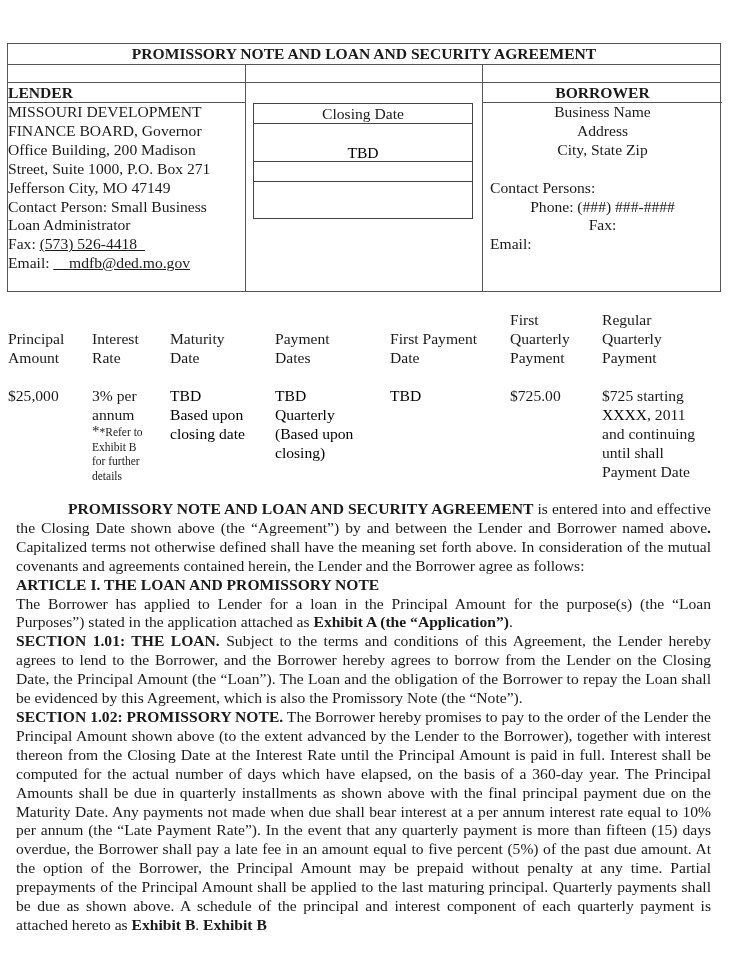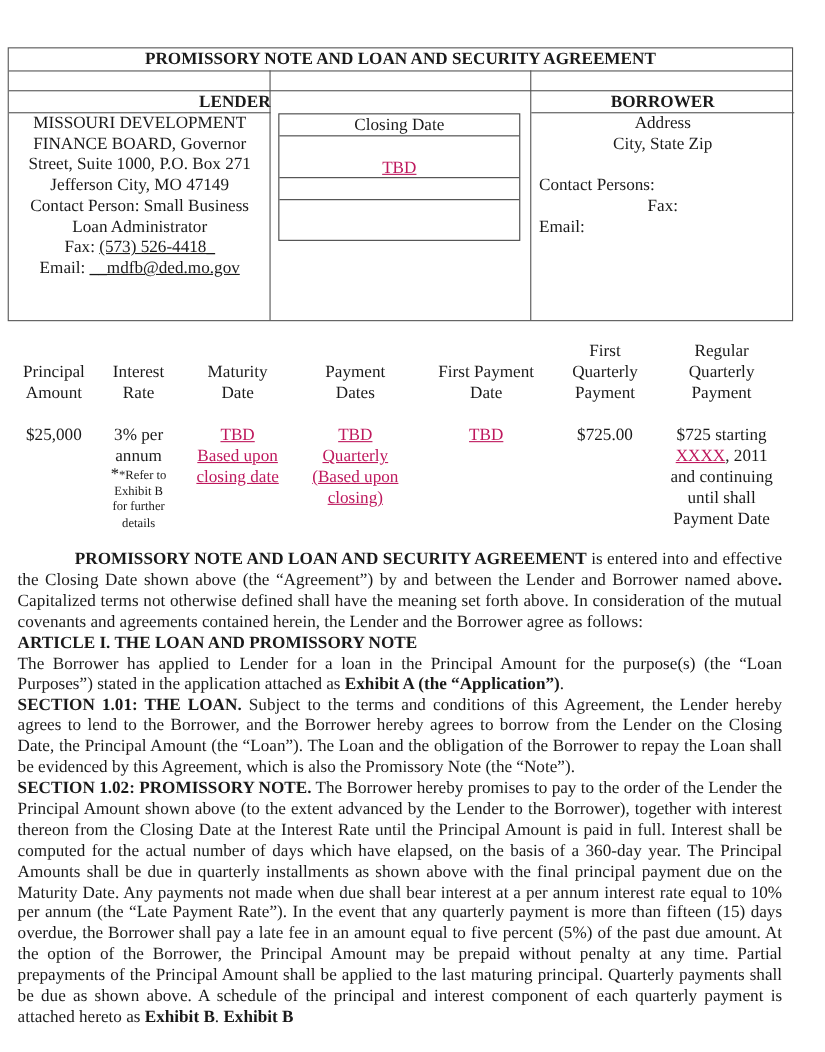"LENDER" #lender-h { text-align: right -> left }
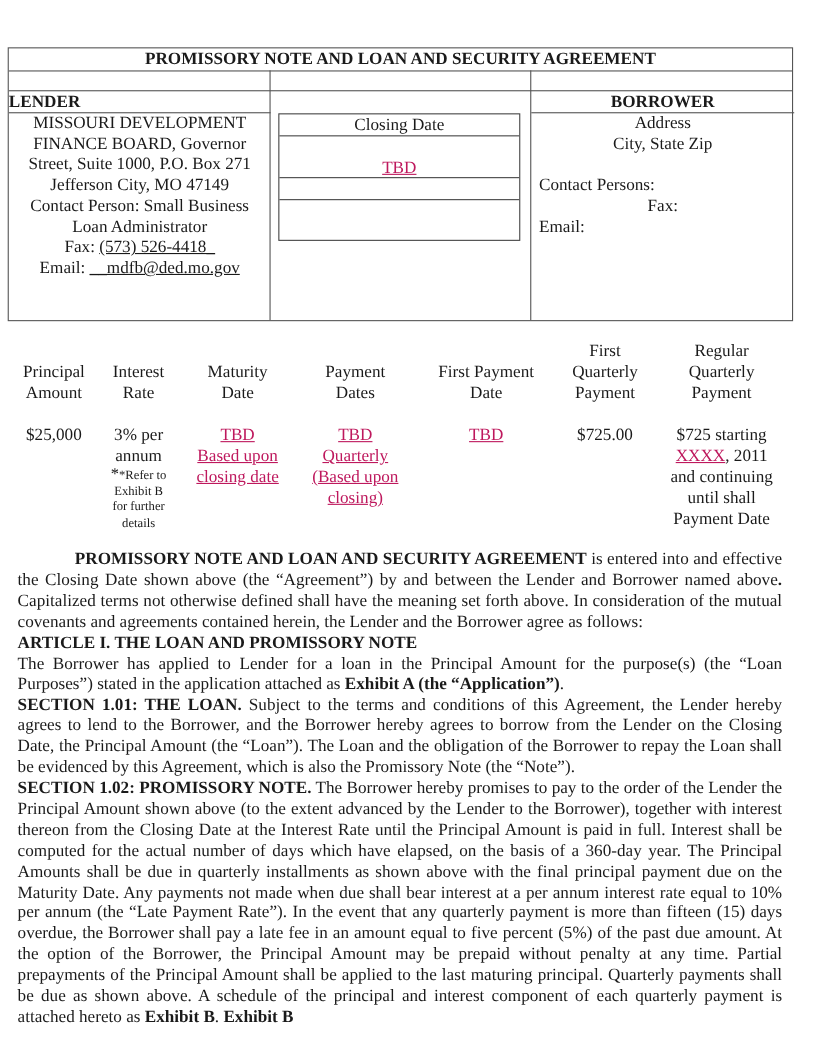"MISSOURI DEVELOPMENT" #lender-body { text-align: center -> none }
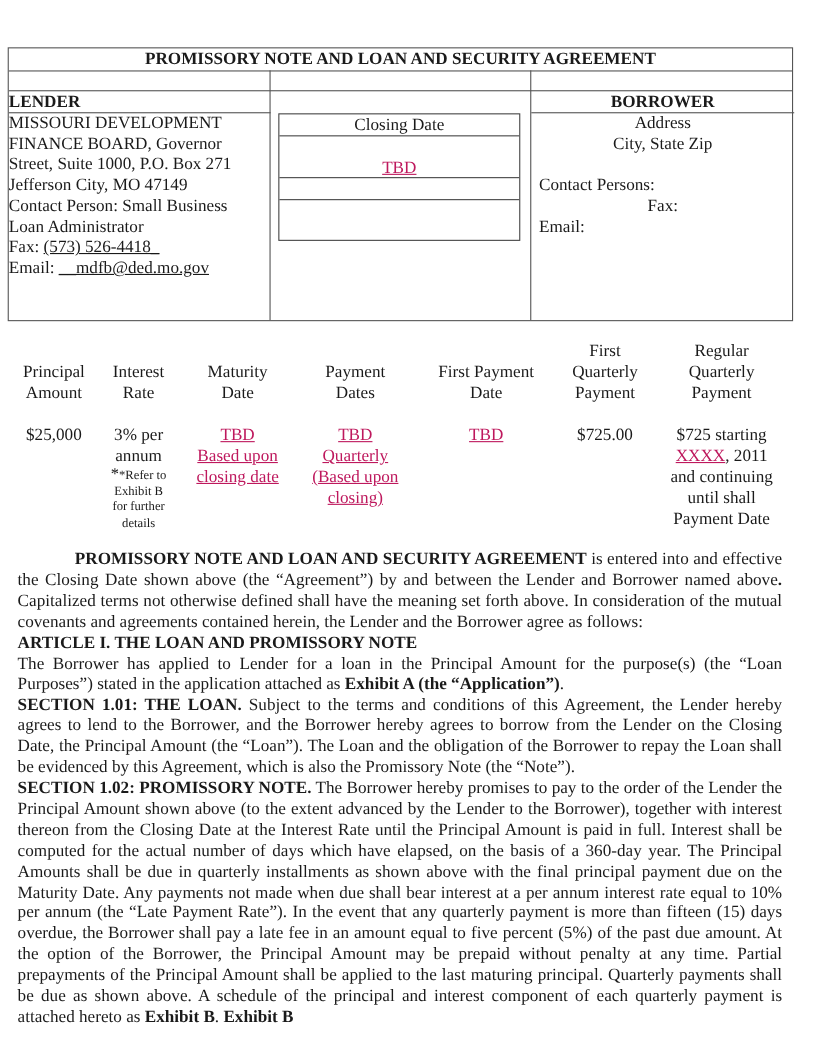"Business Name" div.c { html: none -> <div>Business Name</div> }
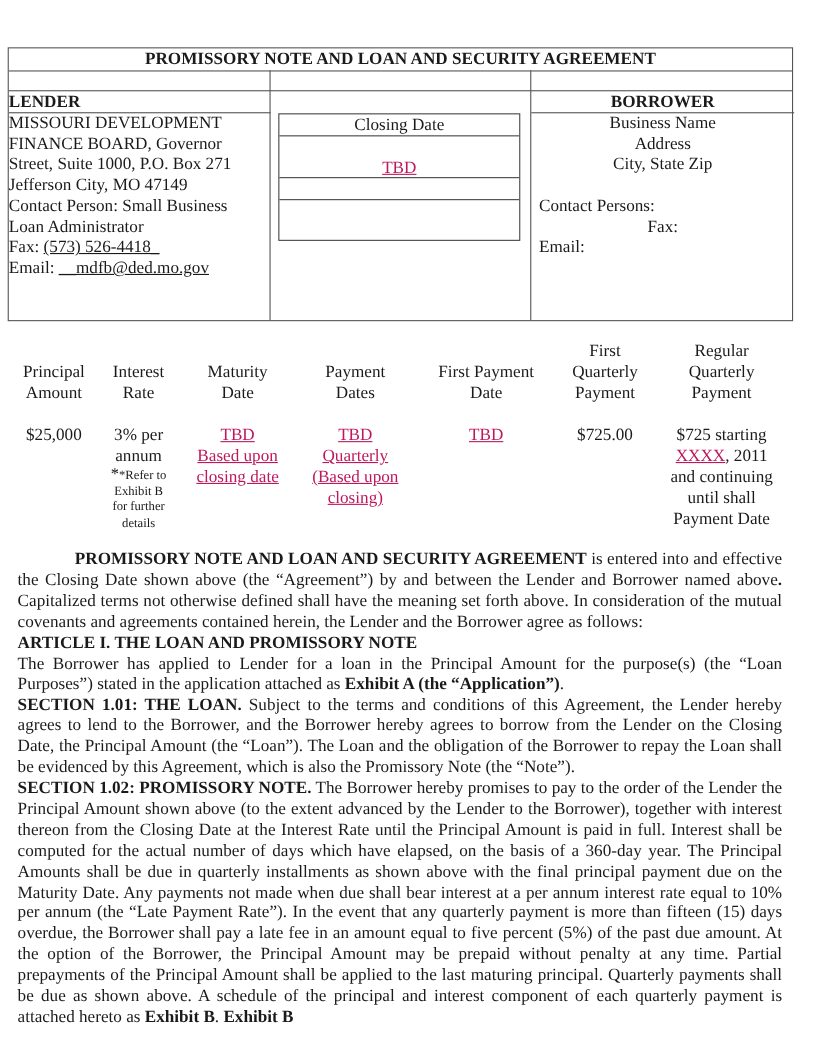"Office Building, 200 Madison" div { html: none -> <div>Office Building, 200 Madison</div> }
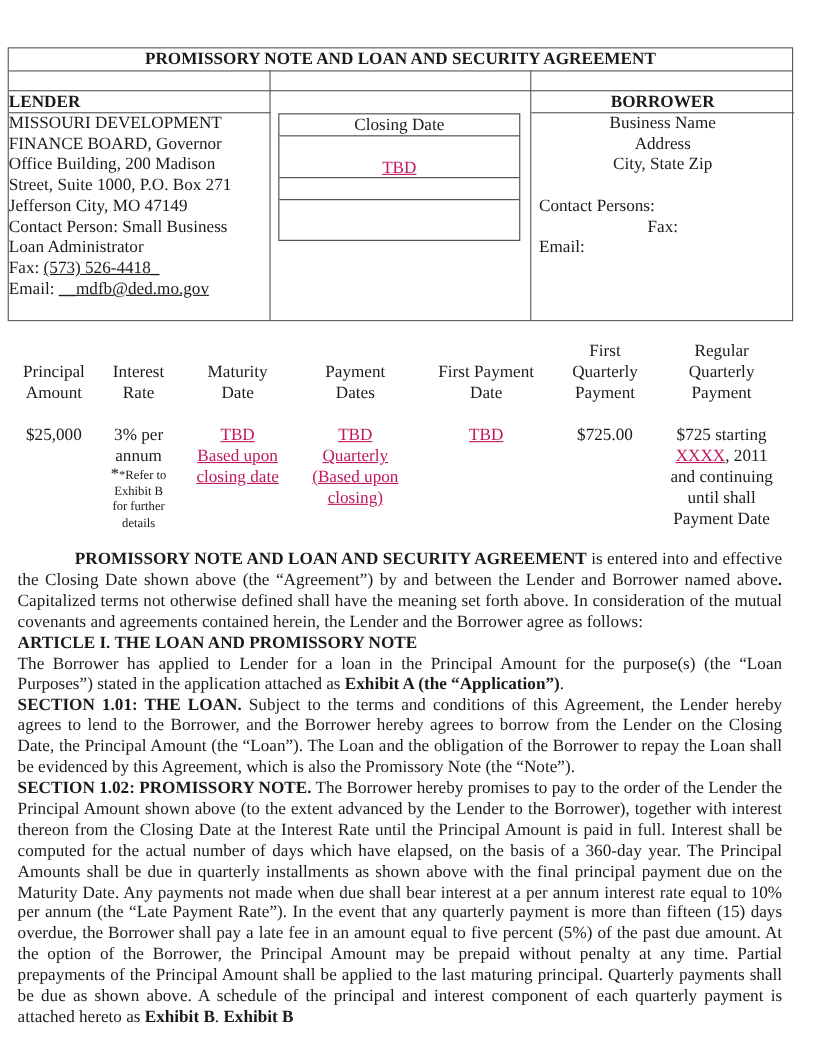"TBD" .red { color: #be185d -> #000000; text-decoration: underline -> none }
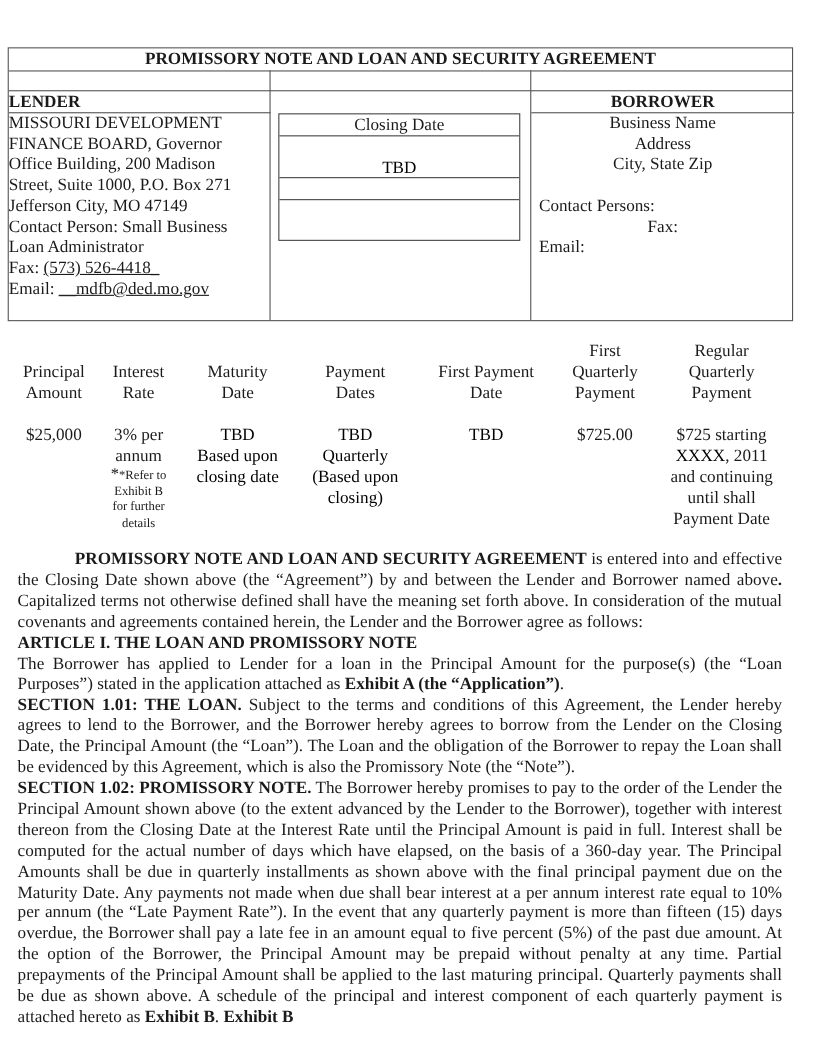"Phone: (###) ###-####" div.c { html: none -> <div>Phone: (###) ###-####</div> }
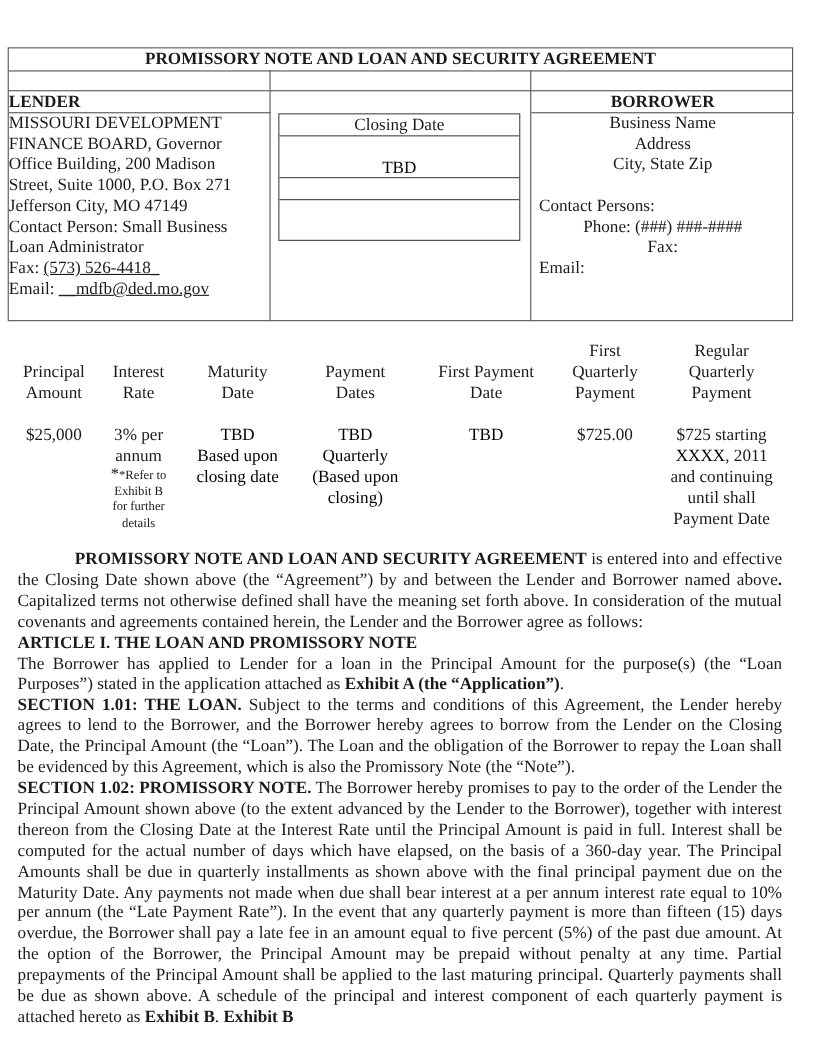"First" .term-col { text-align: center -> none }
